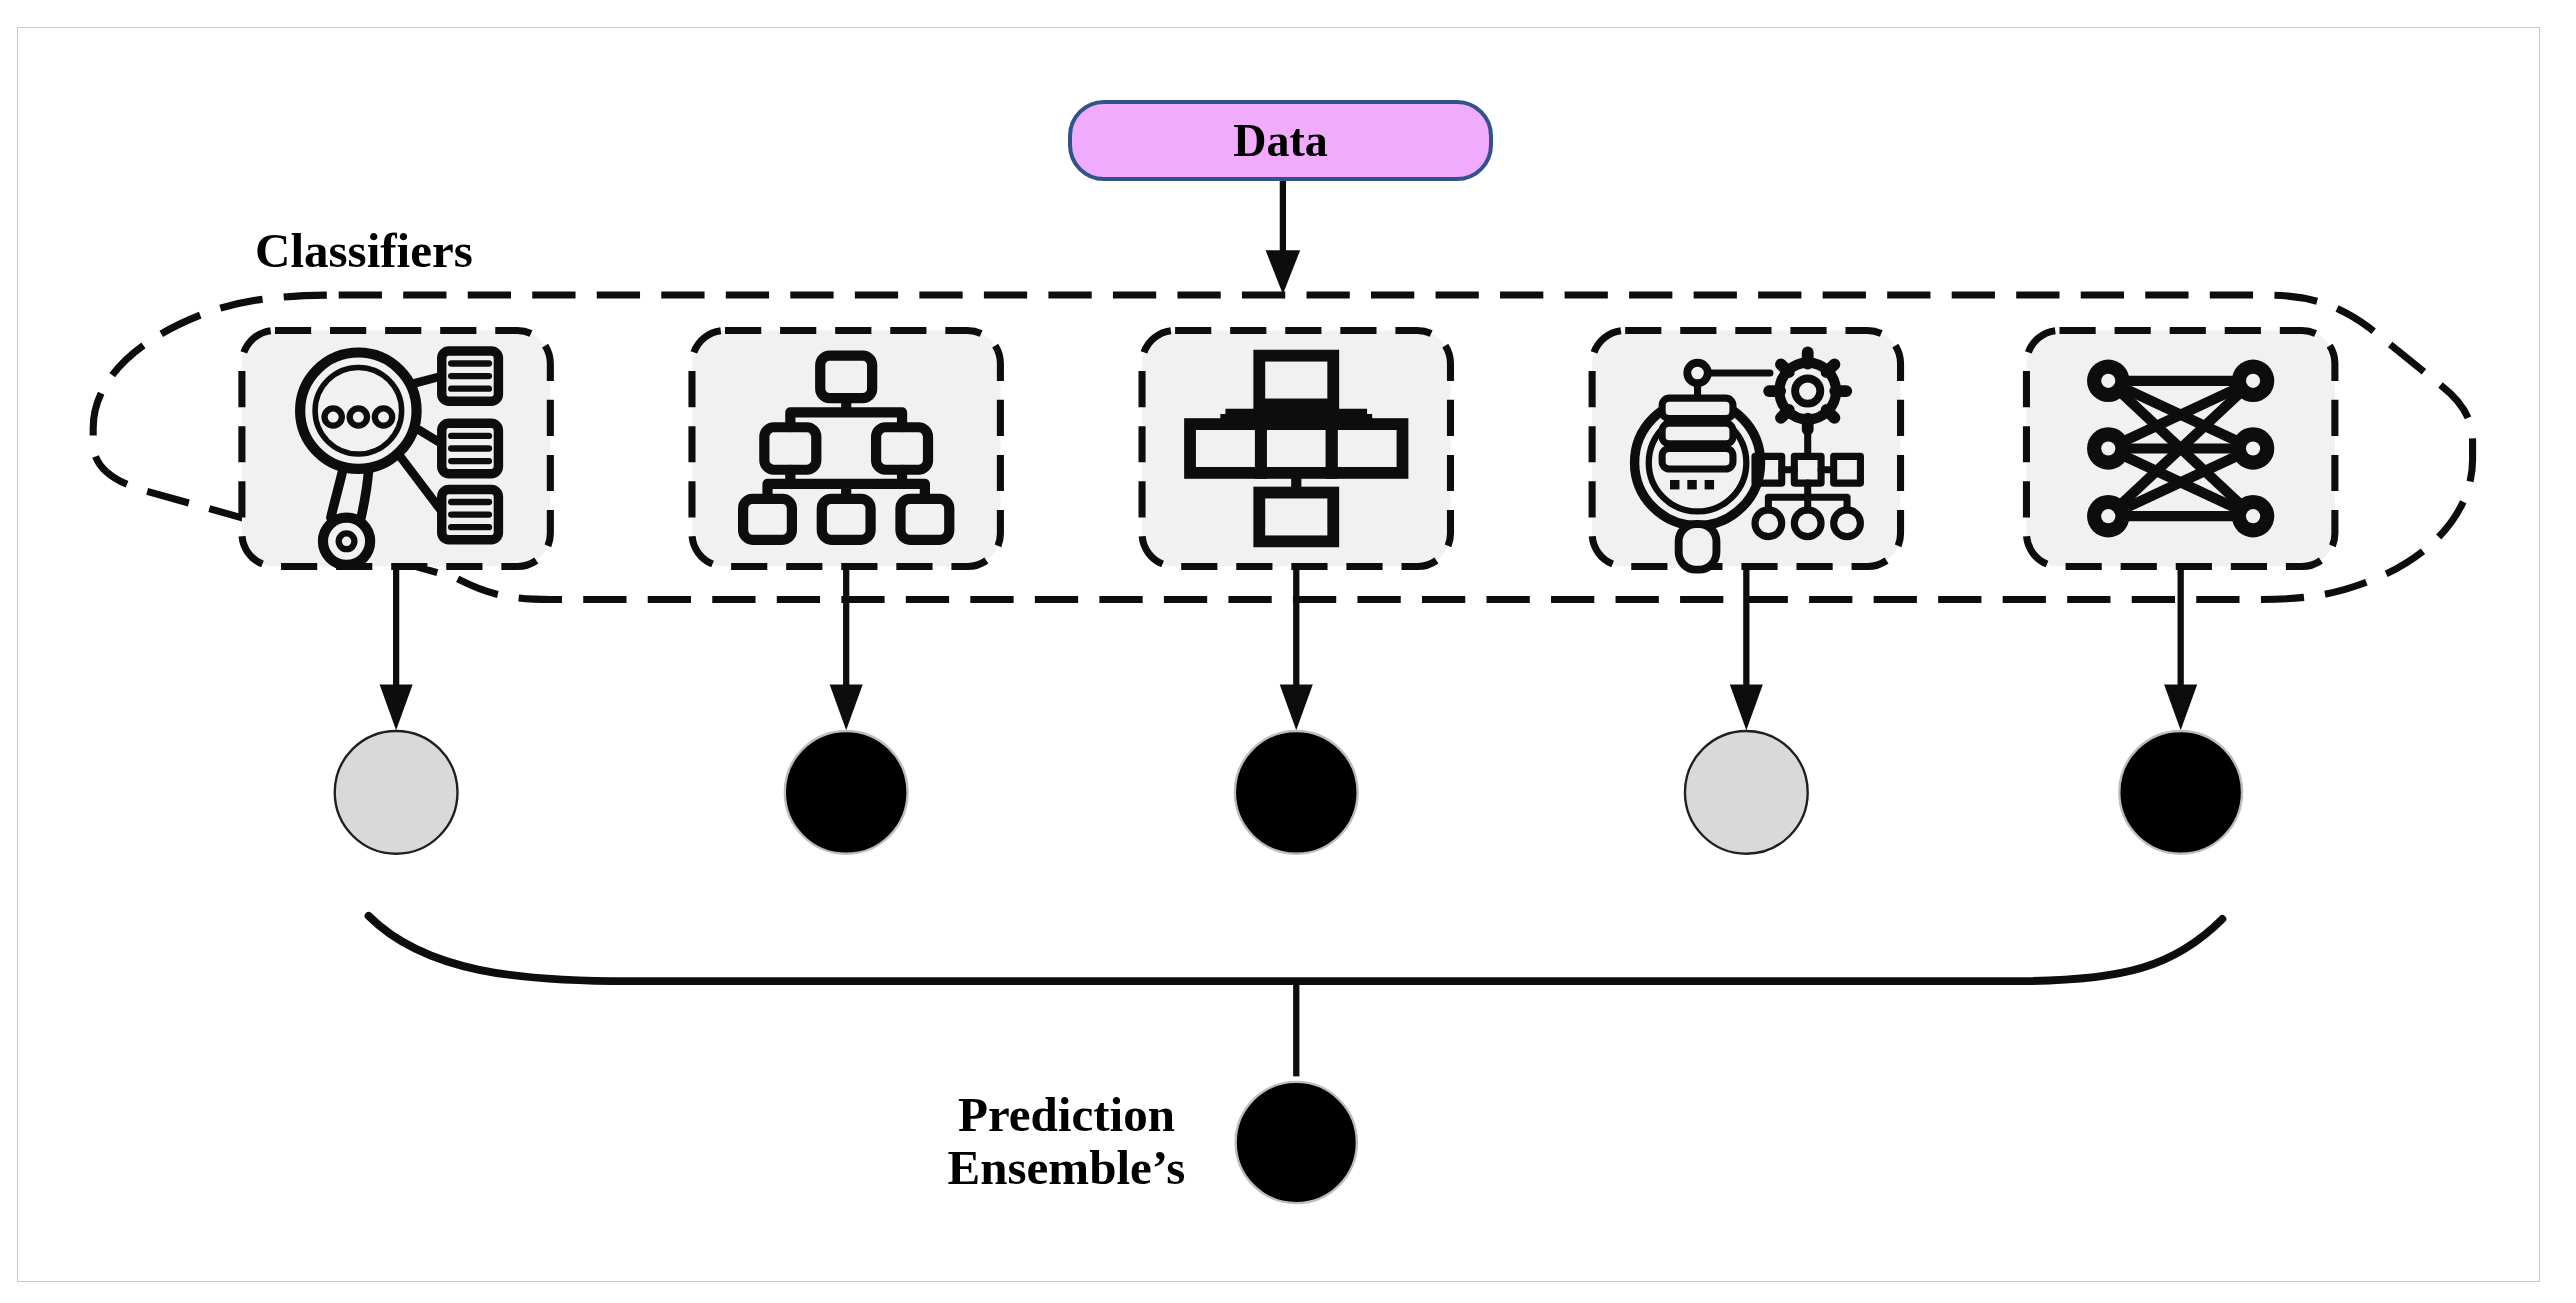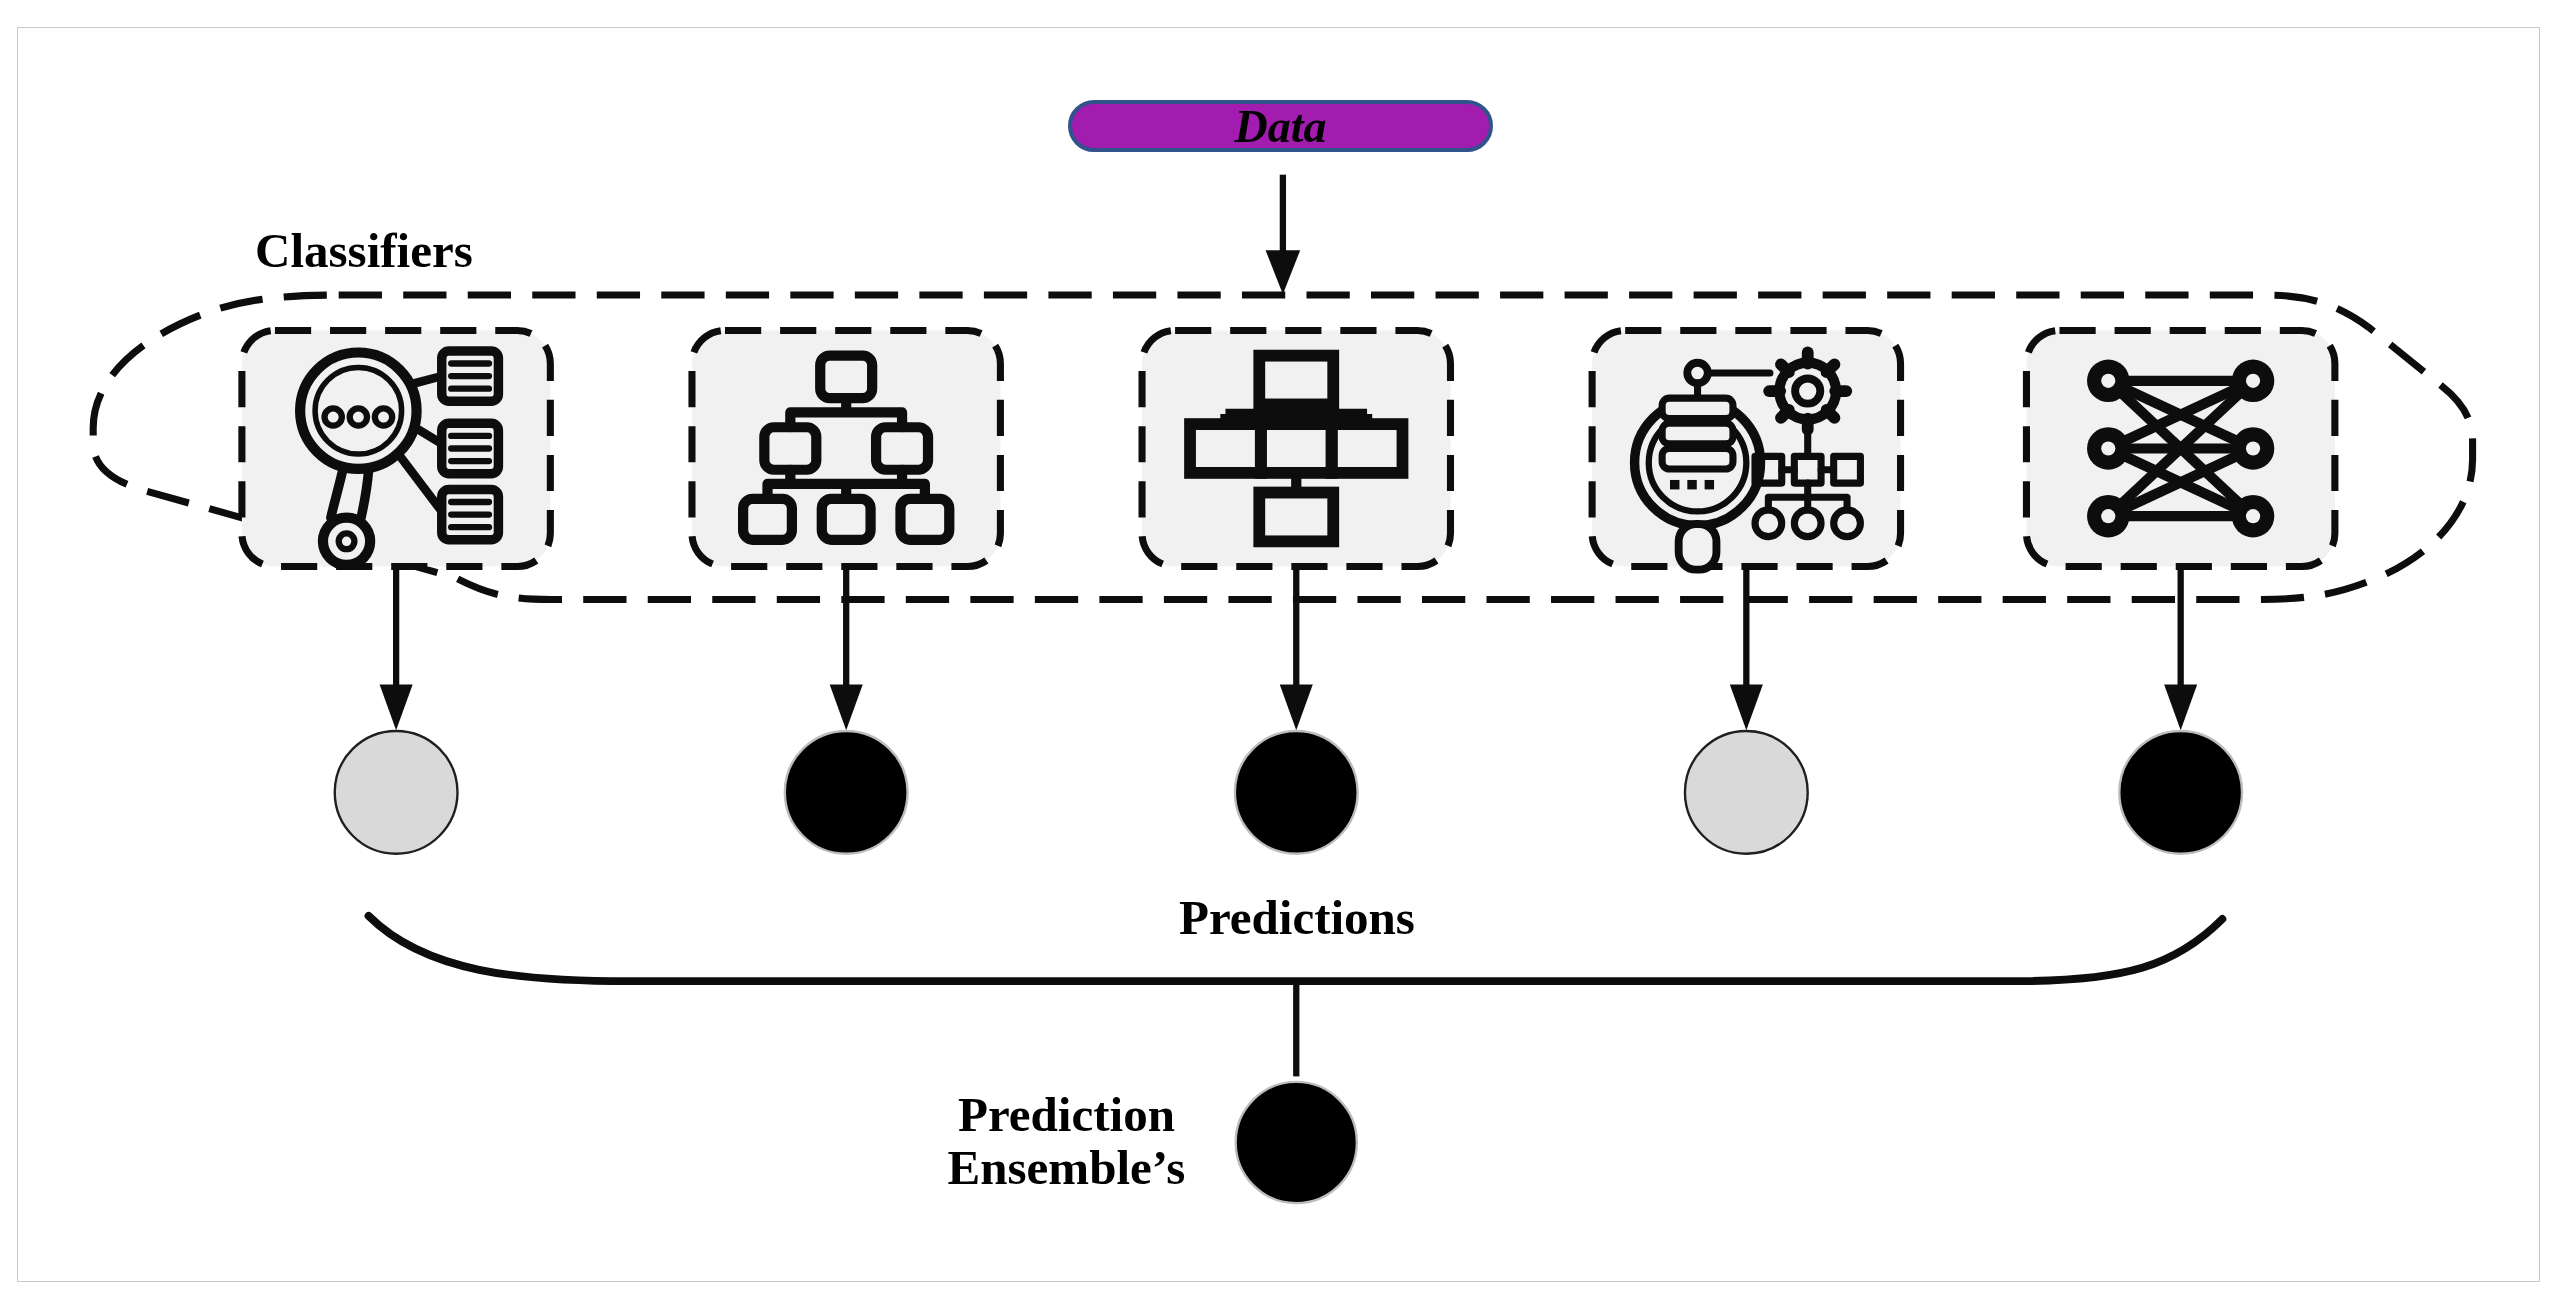"Data" #data-pill { background: #a21caf -> #f0abfc; font-style: italic -> none; height: 52px -> 81px }
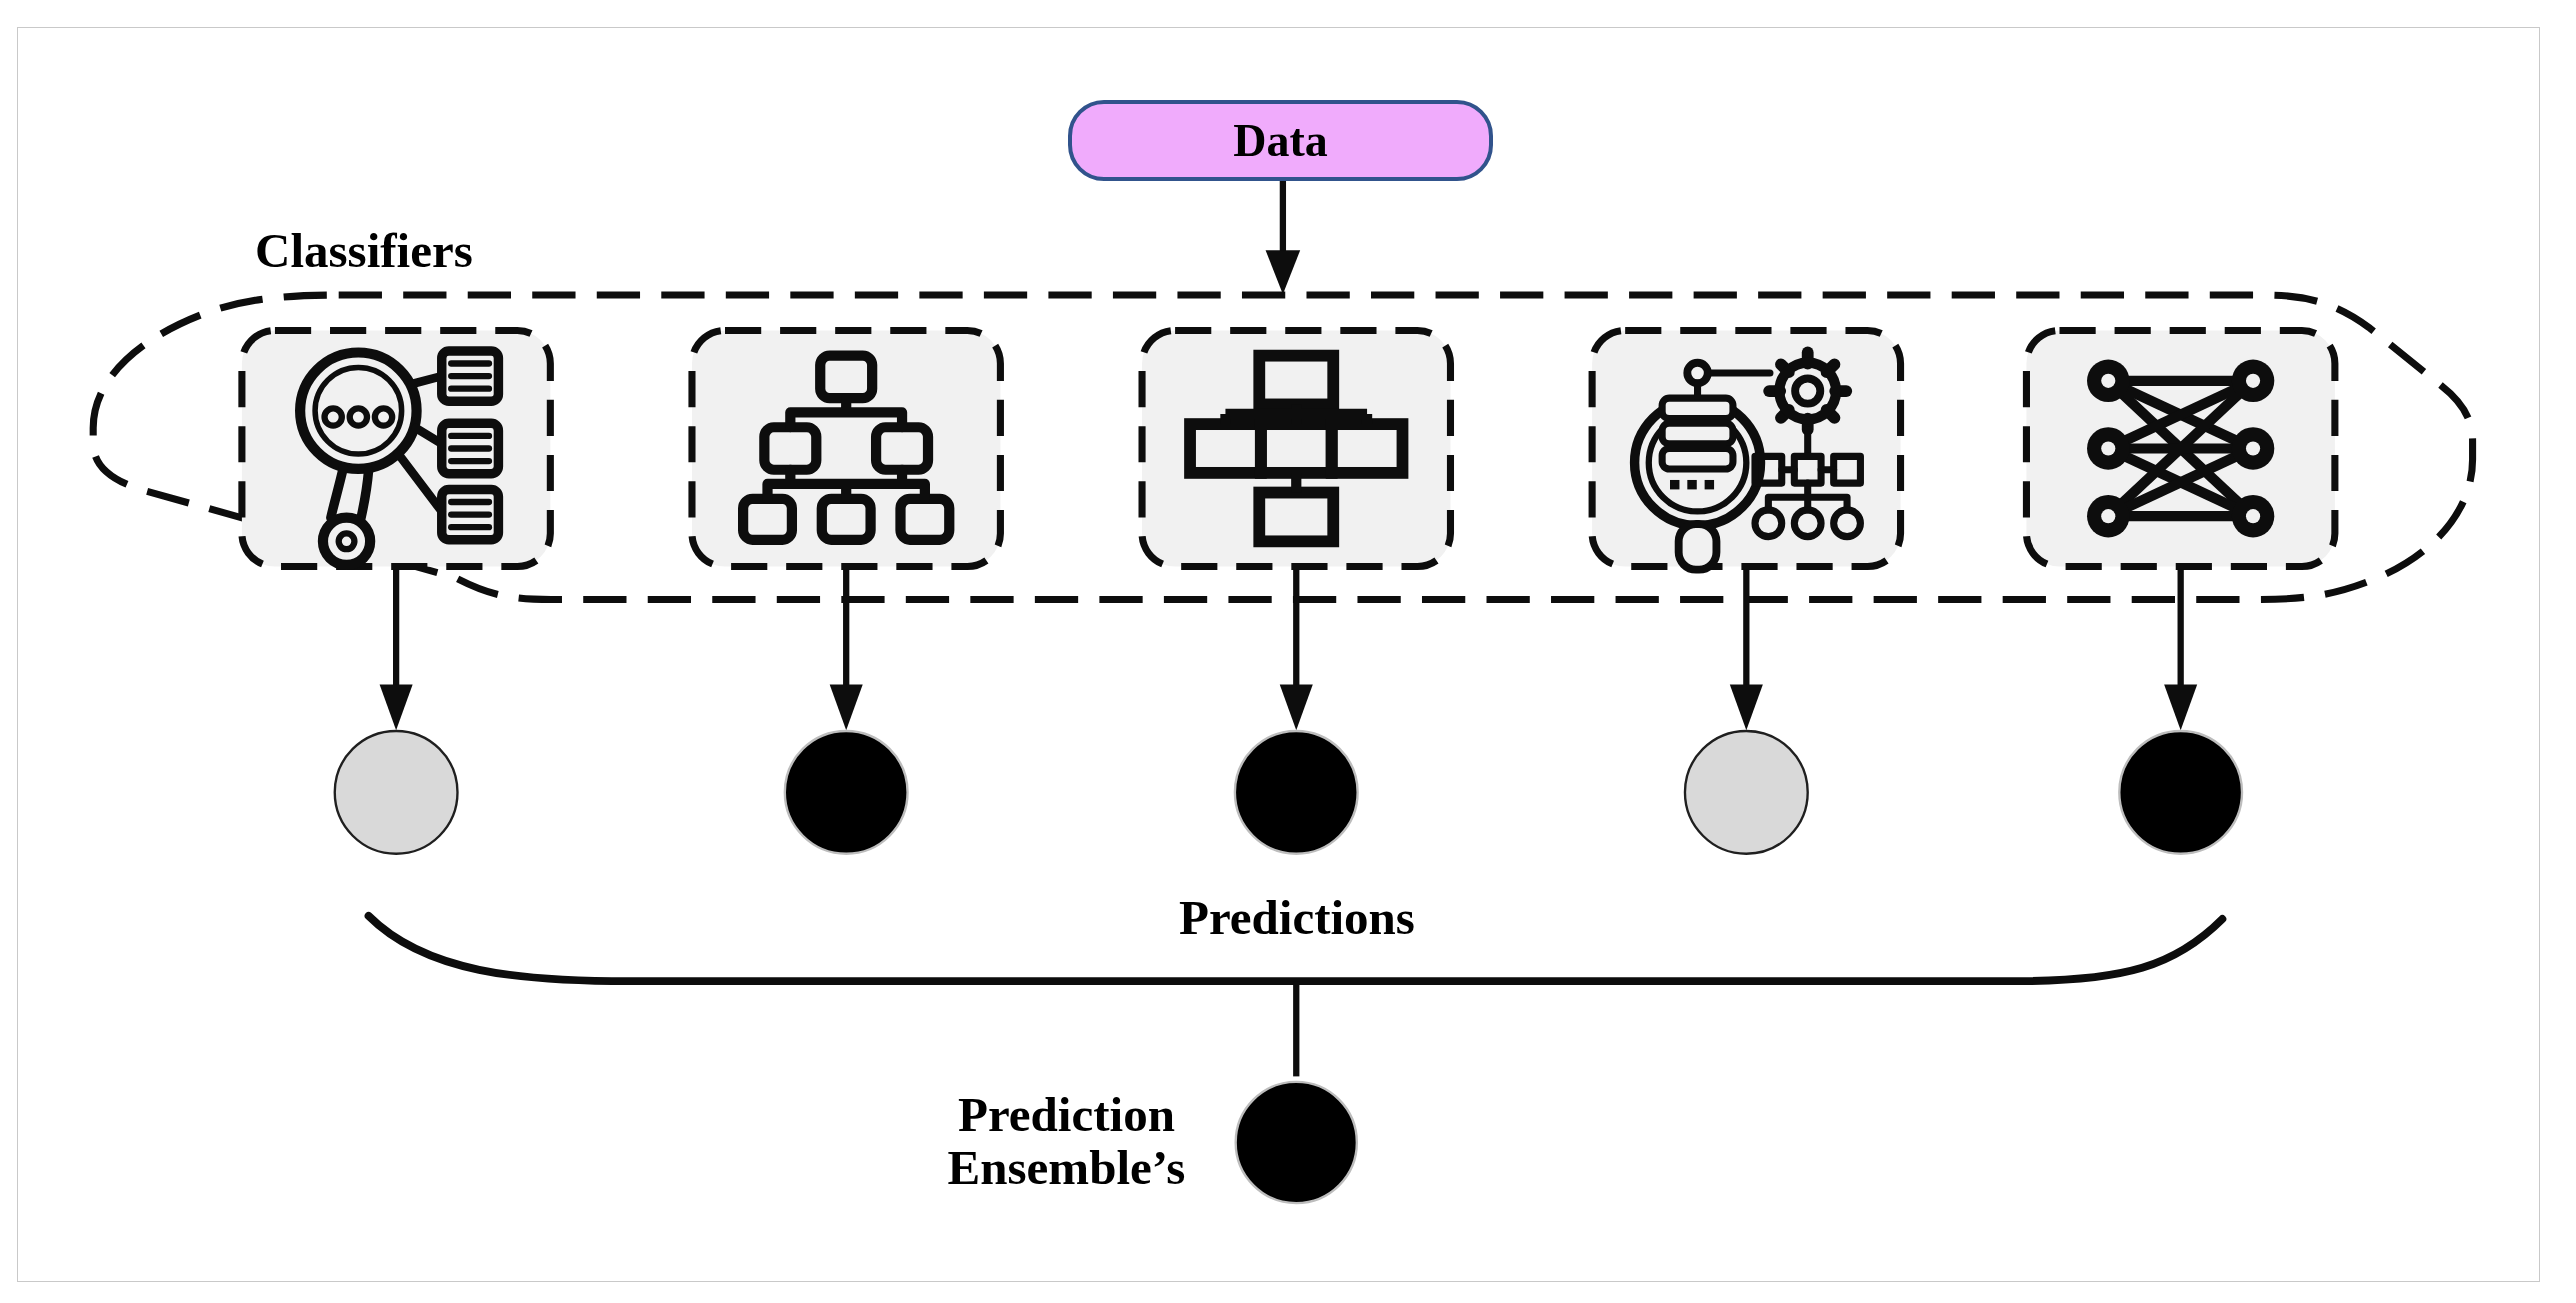"Predictions" div.lbl { html: <div>Predictions</div> -> none }
